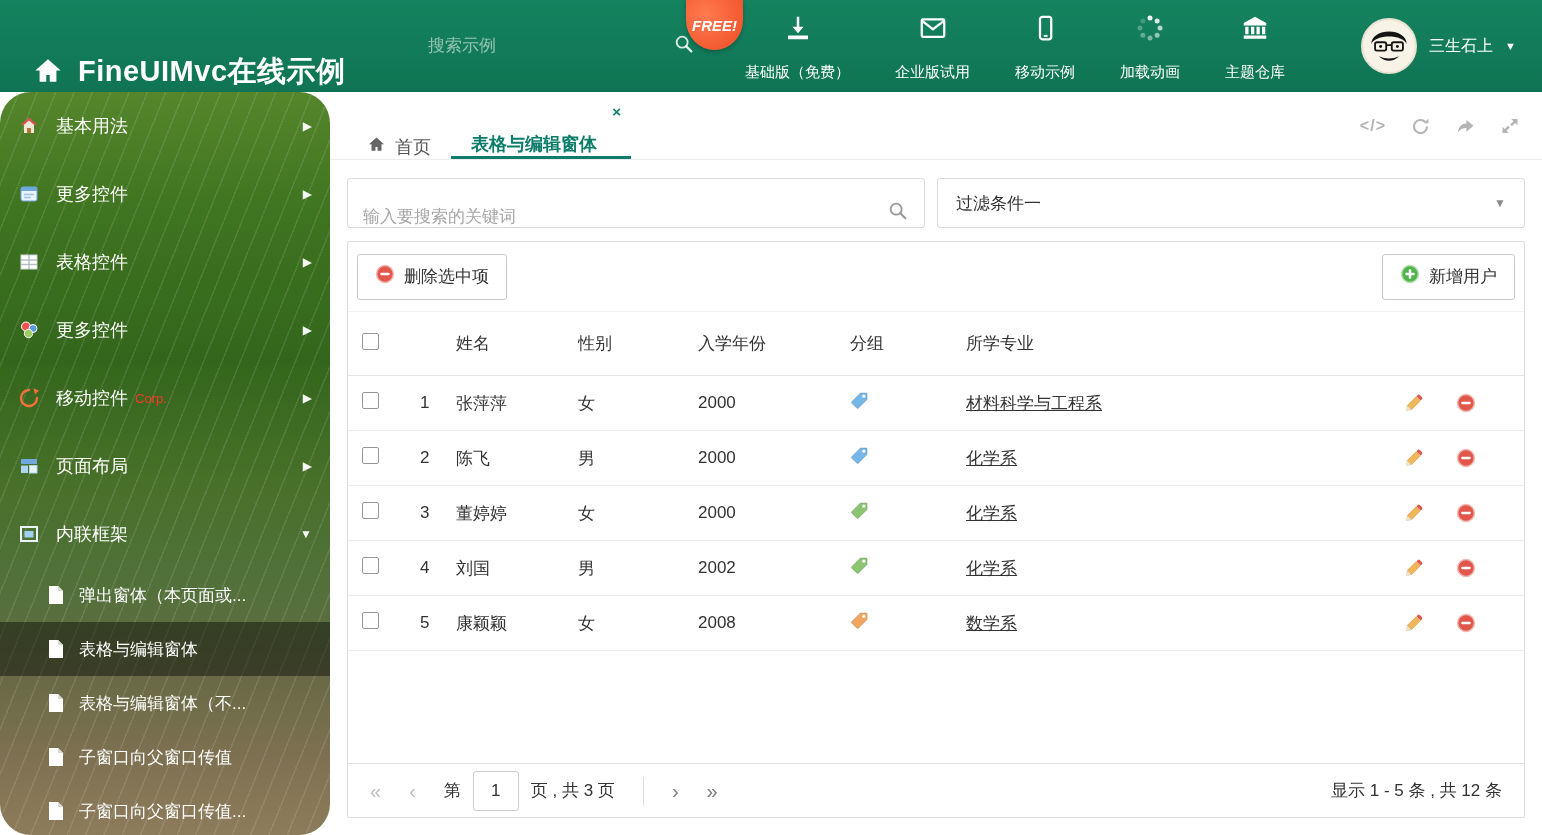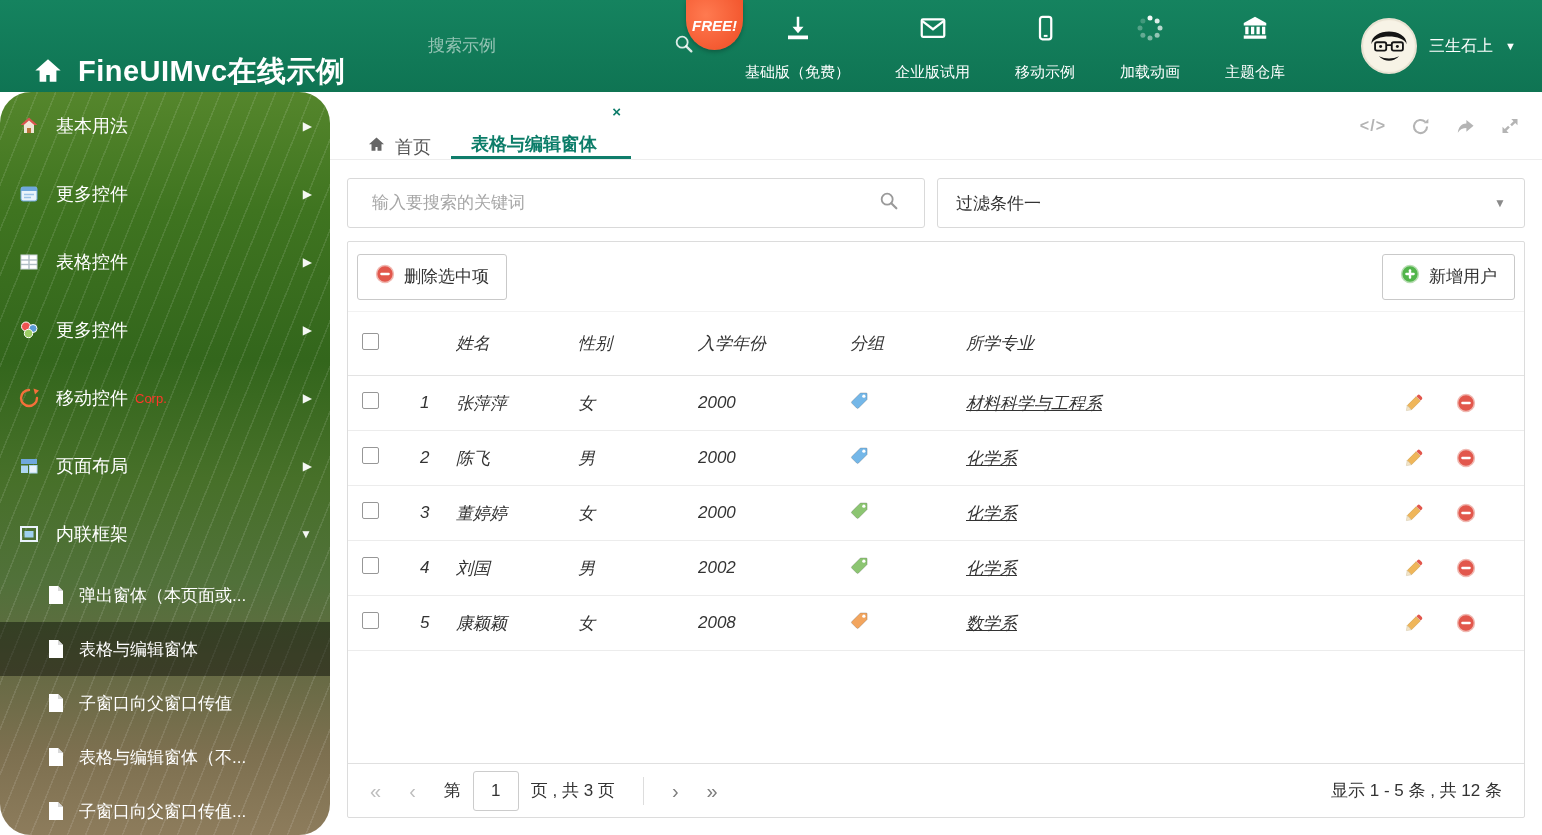"输入要搜索的关键词" .search-box { align-items: center -> flex-end; padding: 0 24px -> 0 15px }
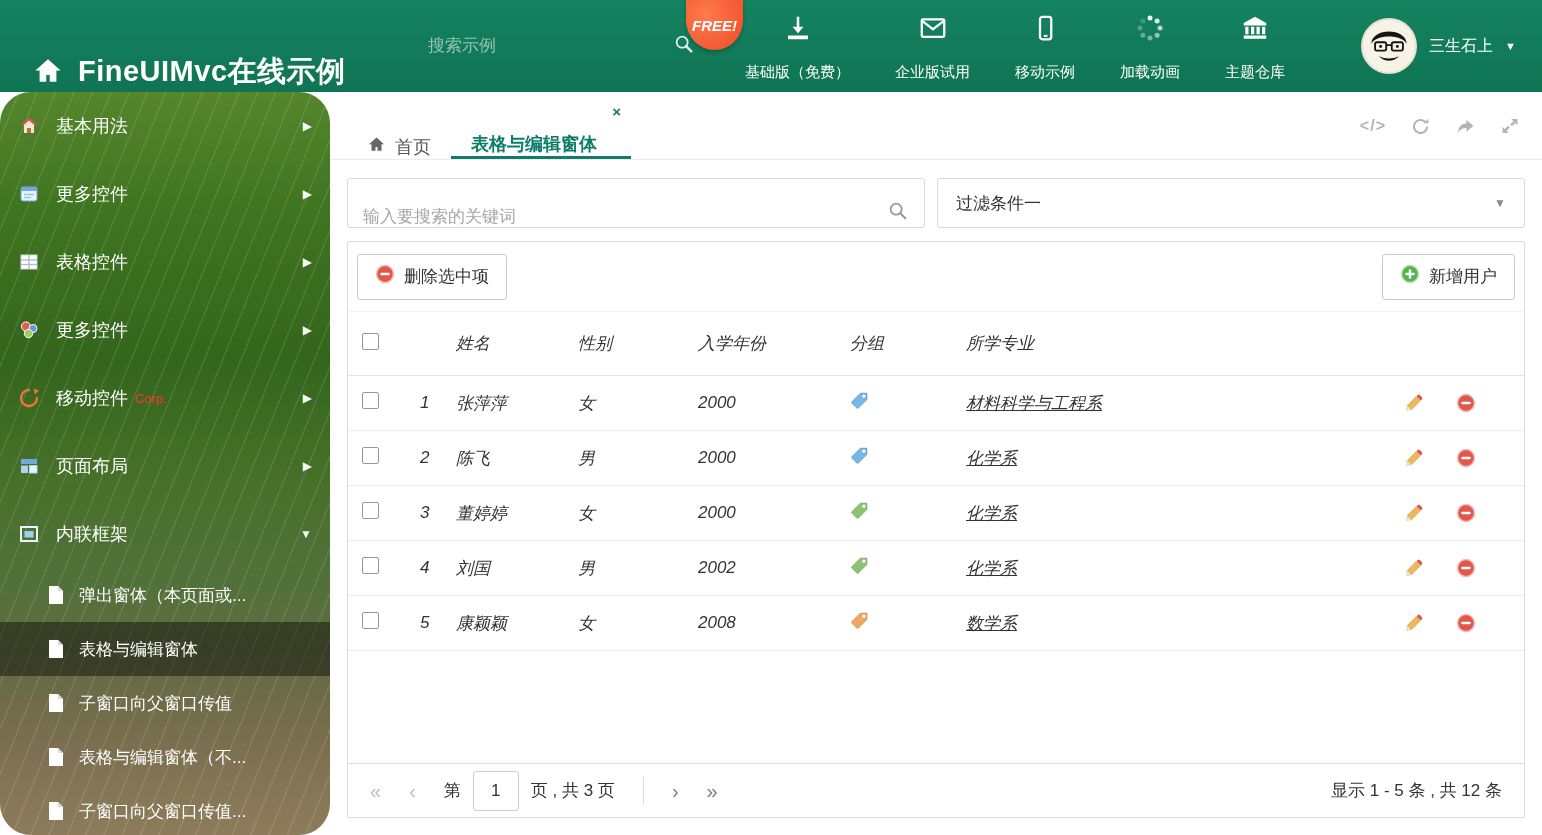"姓名" .grid-row { font-style: italic -> none }
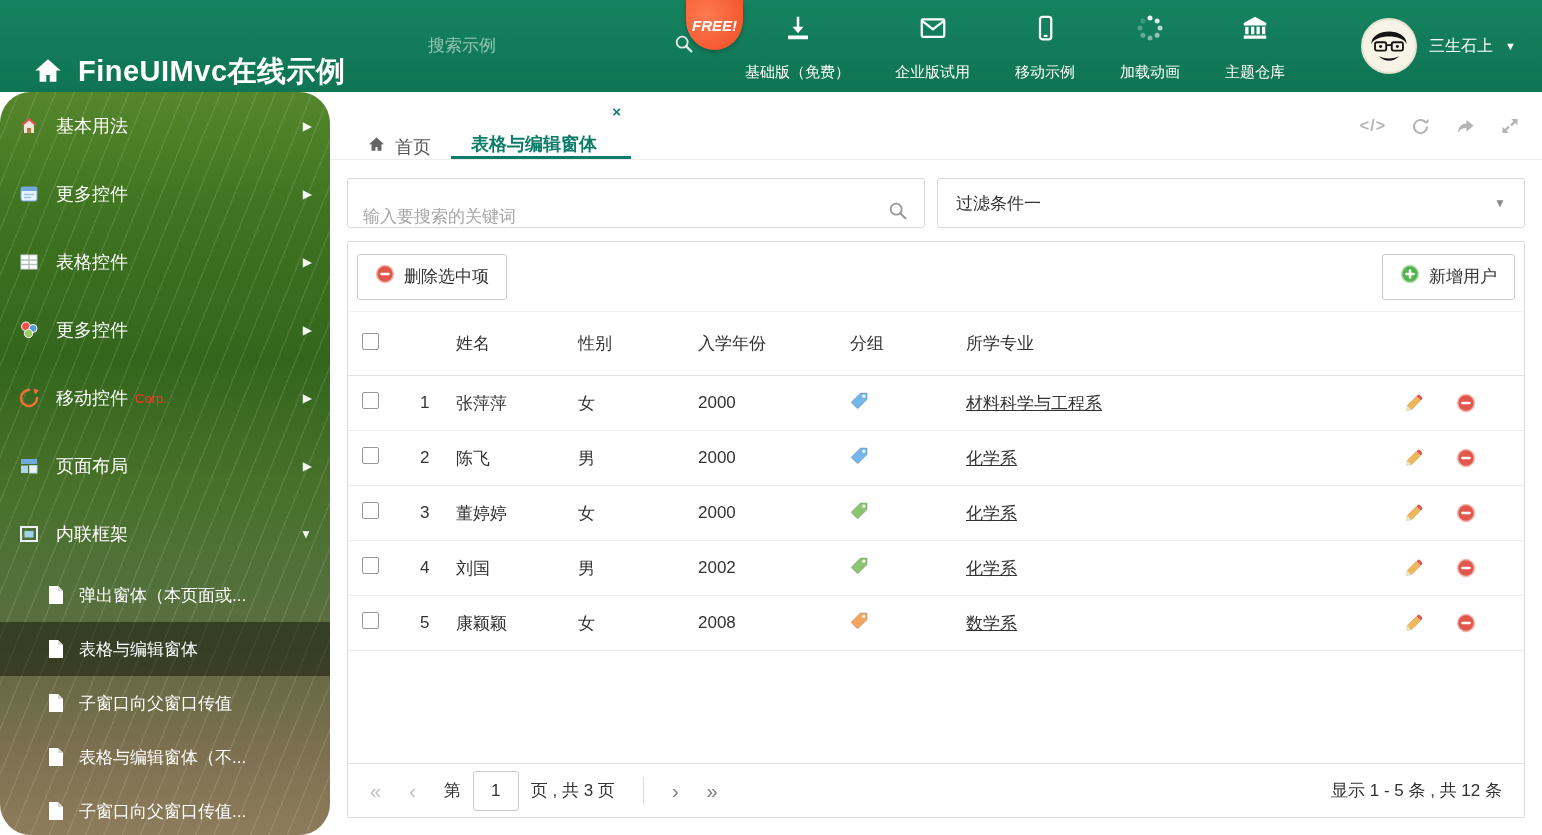"子窗口向父窗口传值" div.sub-item { order: before "表格与编辑窗体（不..." -> after "表格与编辑窗体（不..." }
